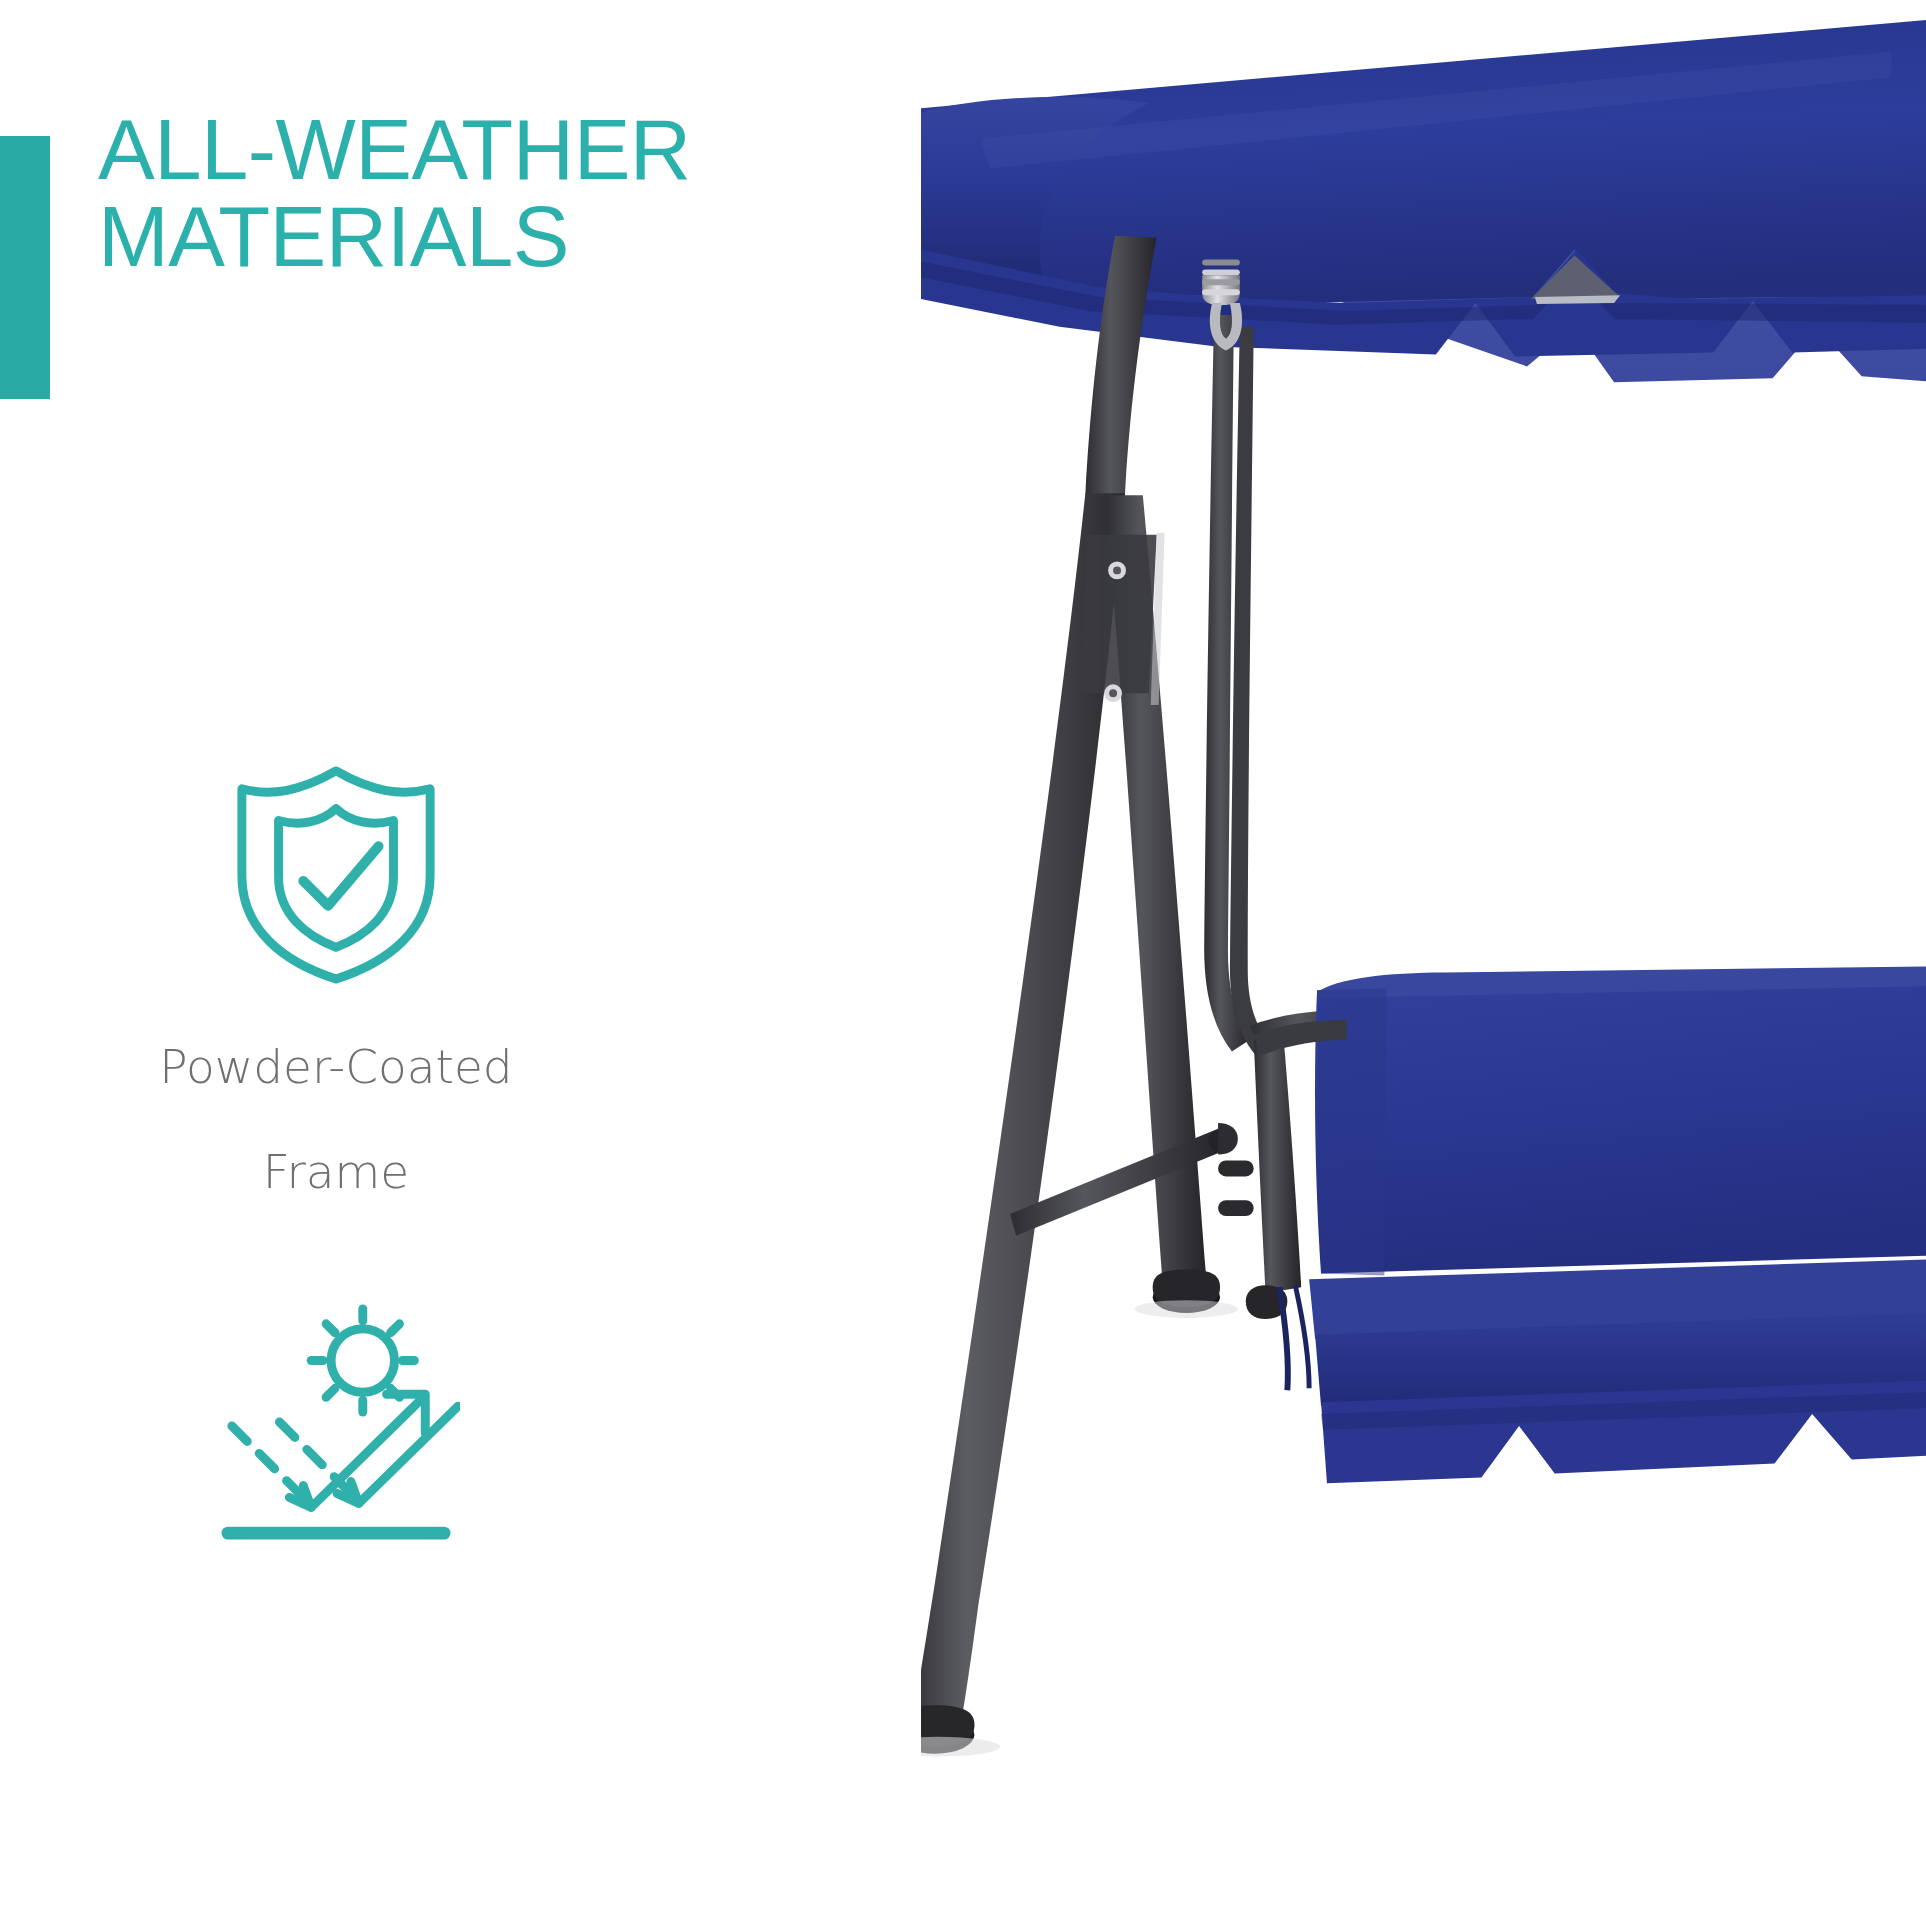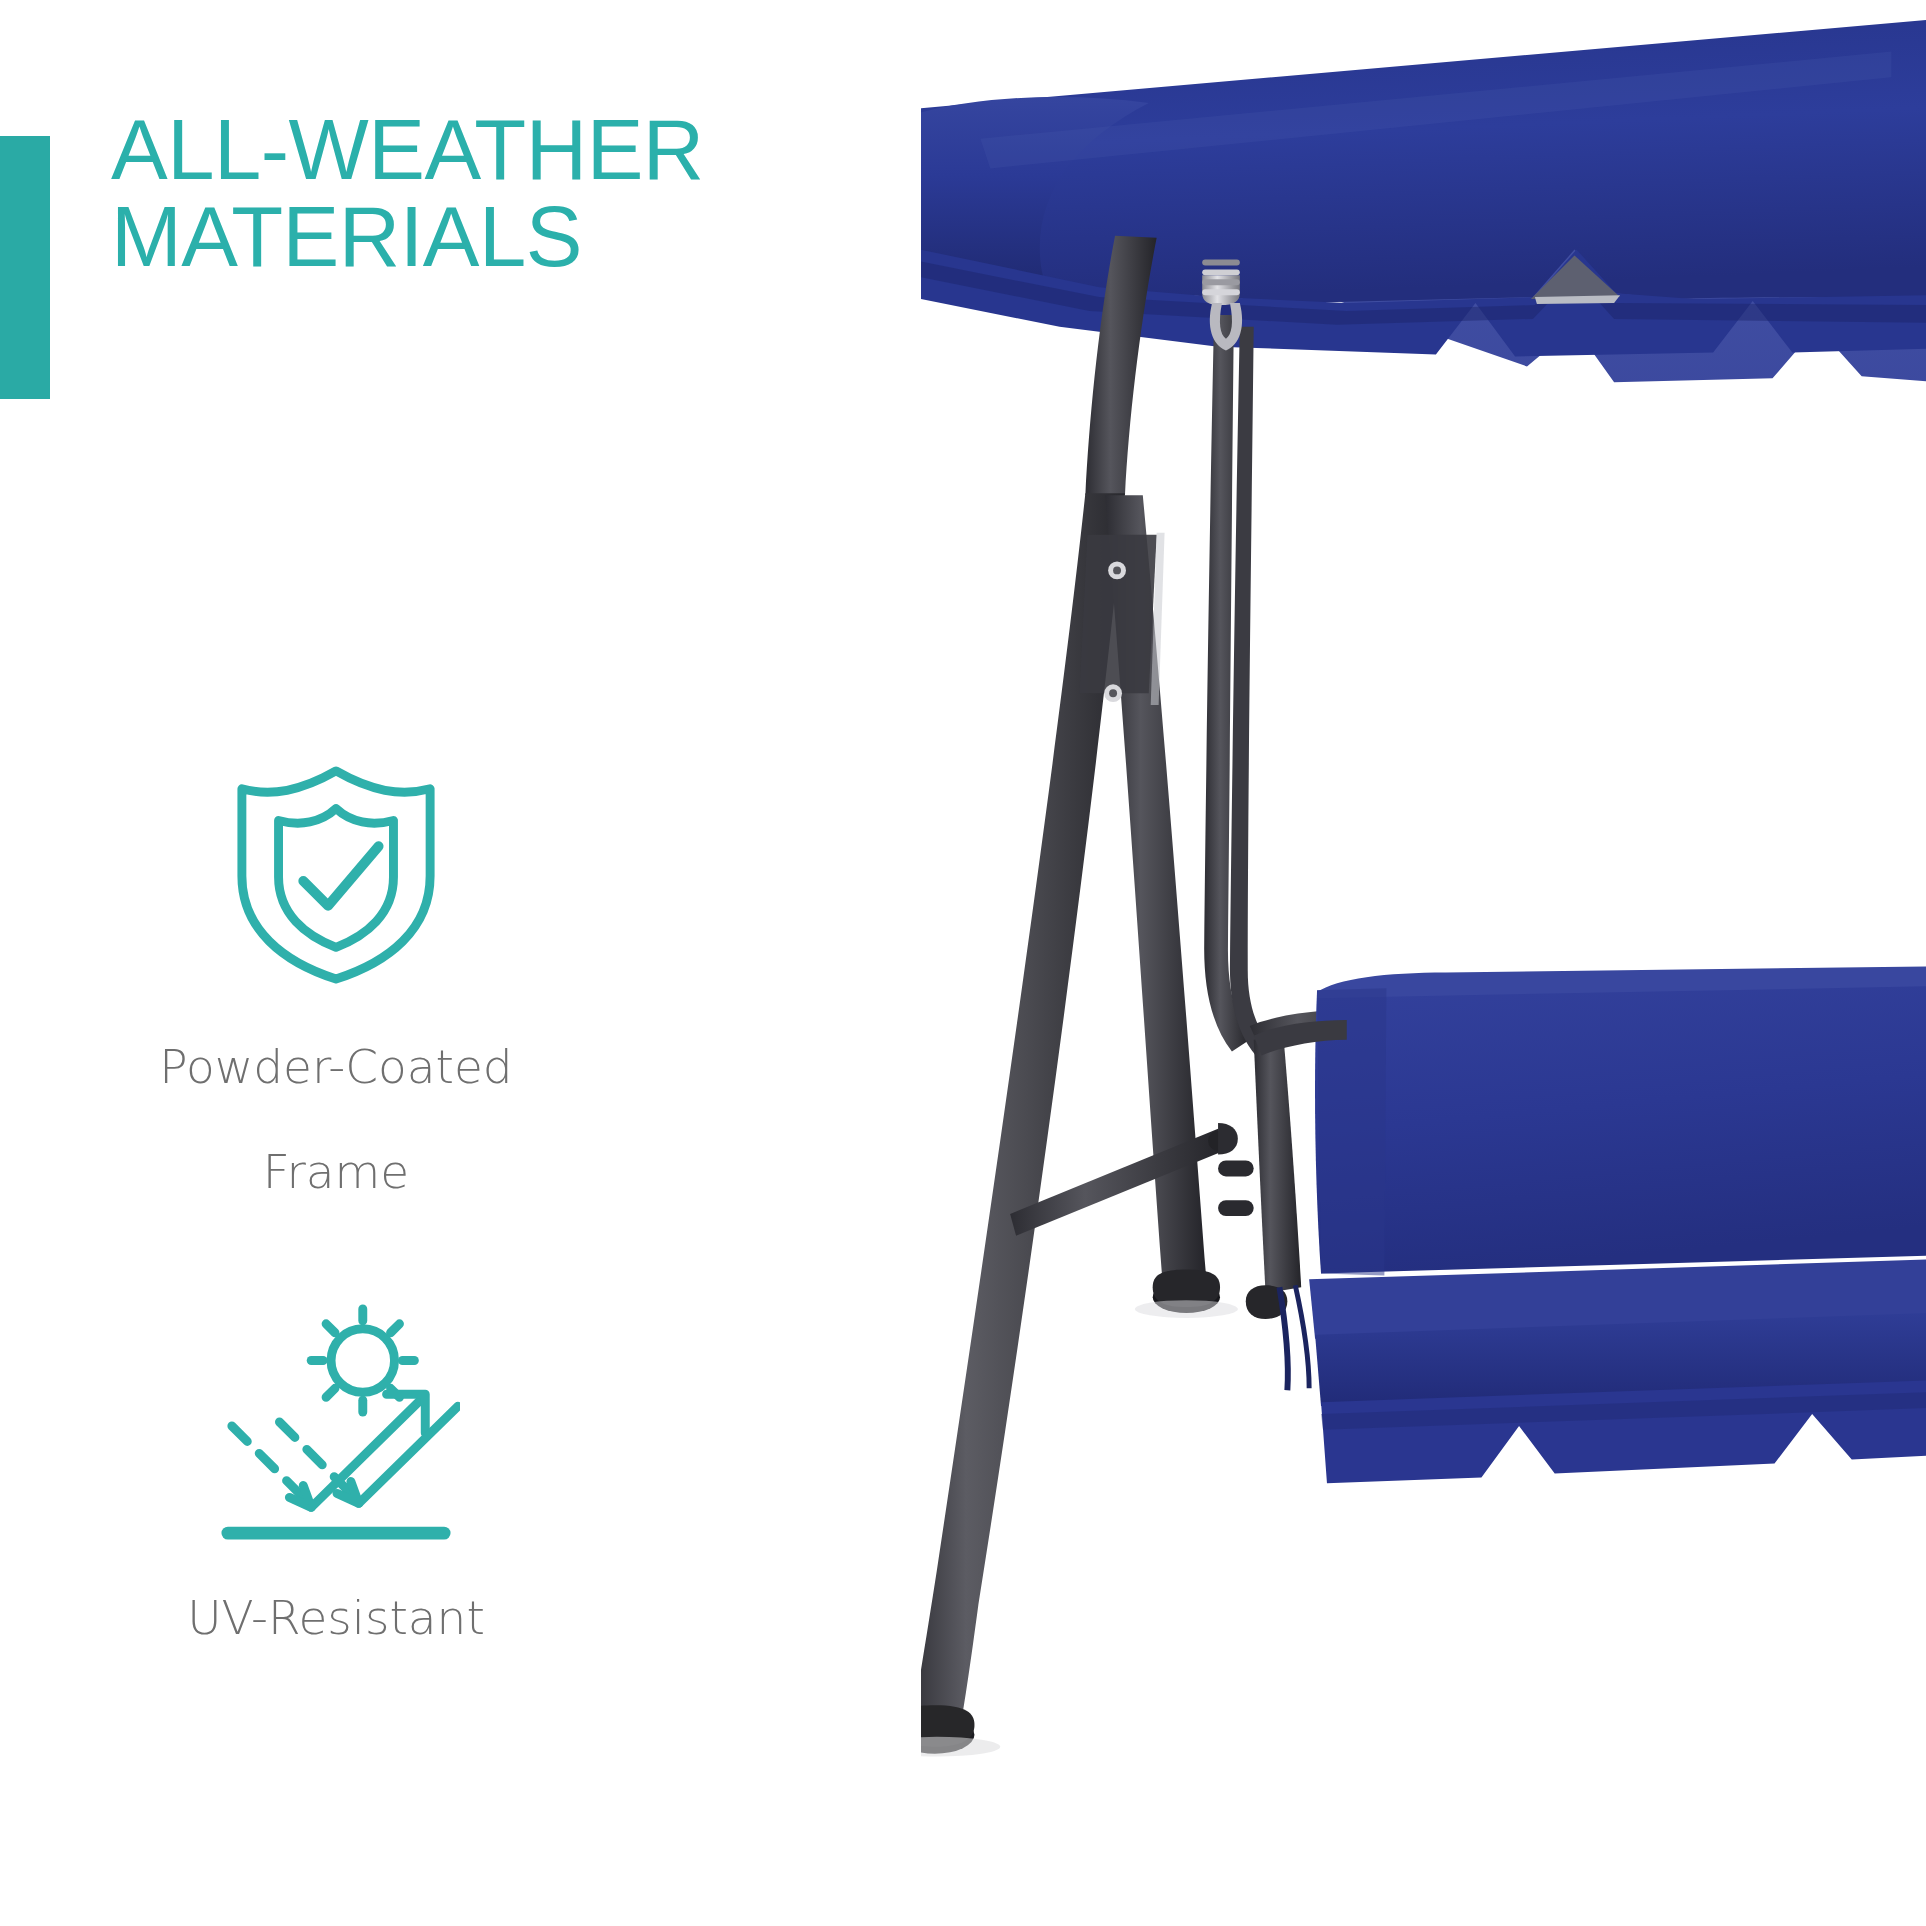"ALL-WEATHER" .headline { left: 111px -> 98px }
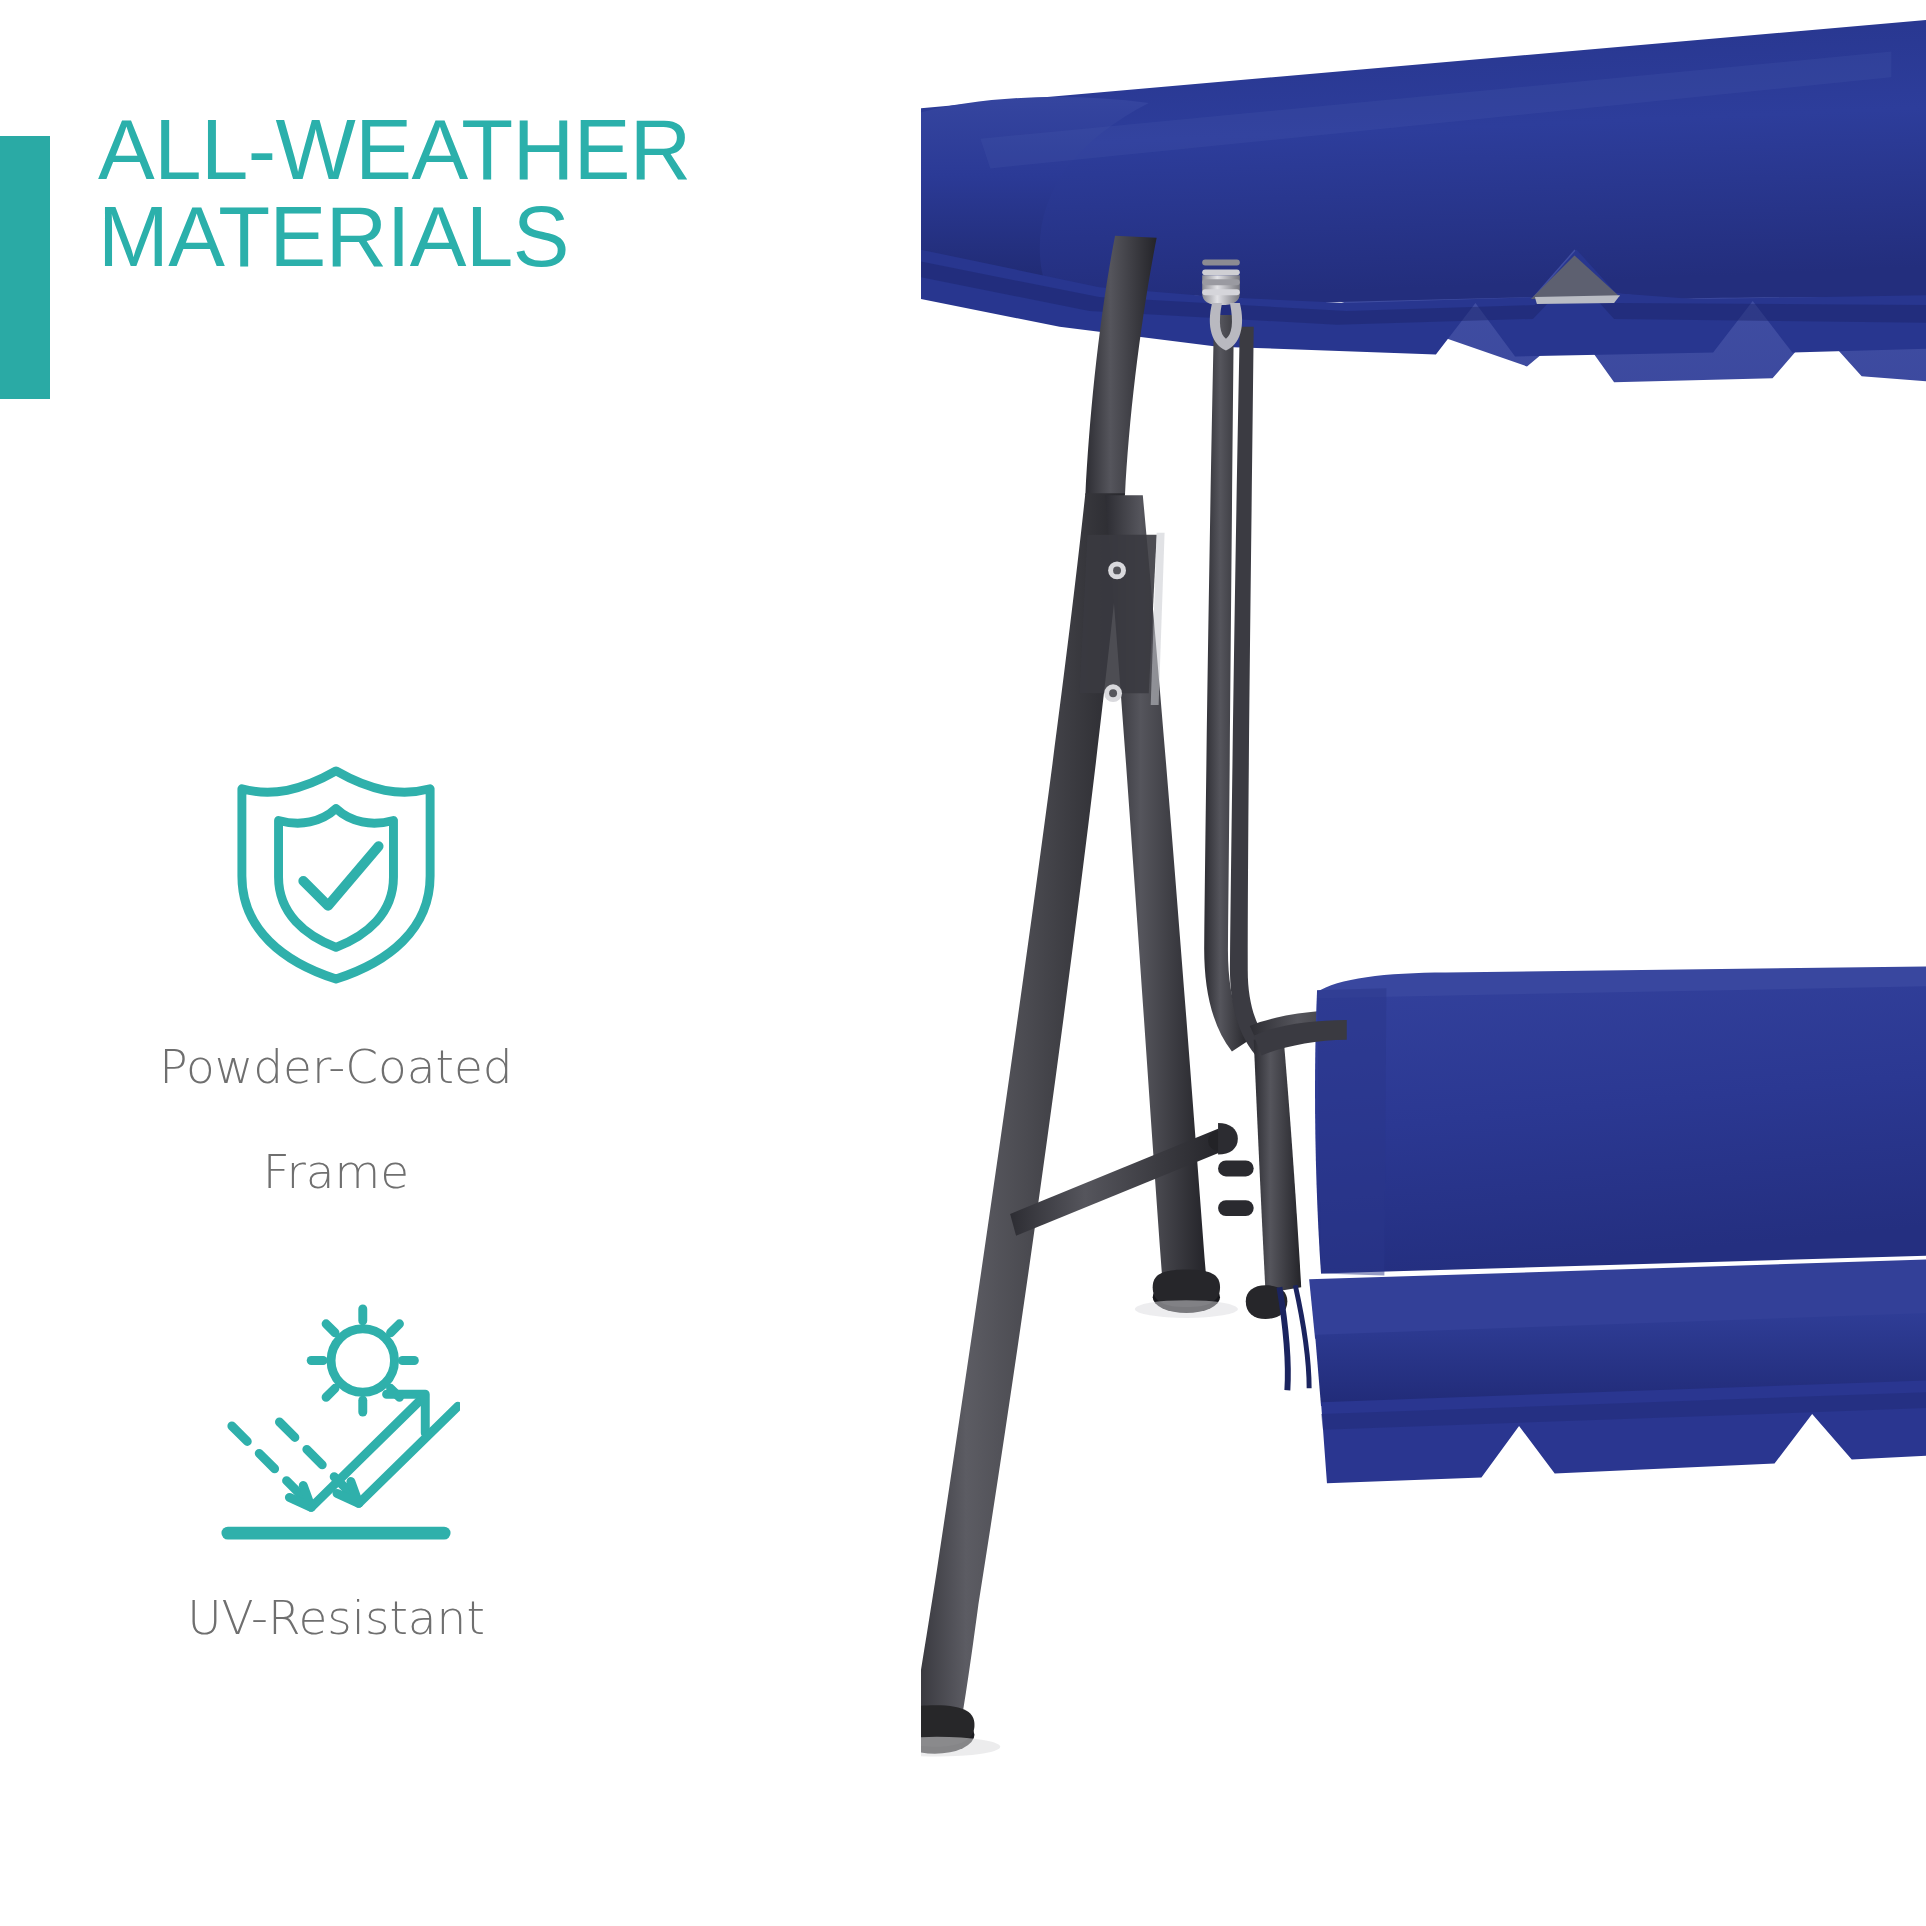"UV-Resistant" span { html: <span>UV-Resistant</span> -> none }
